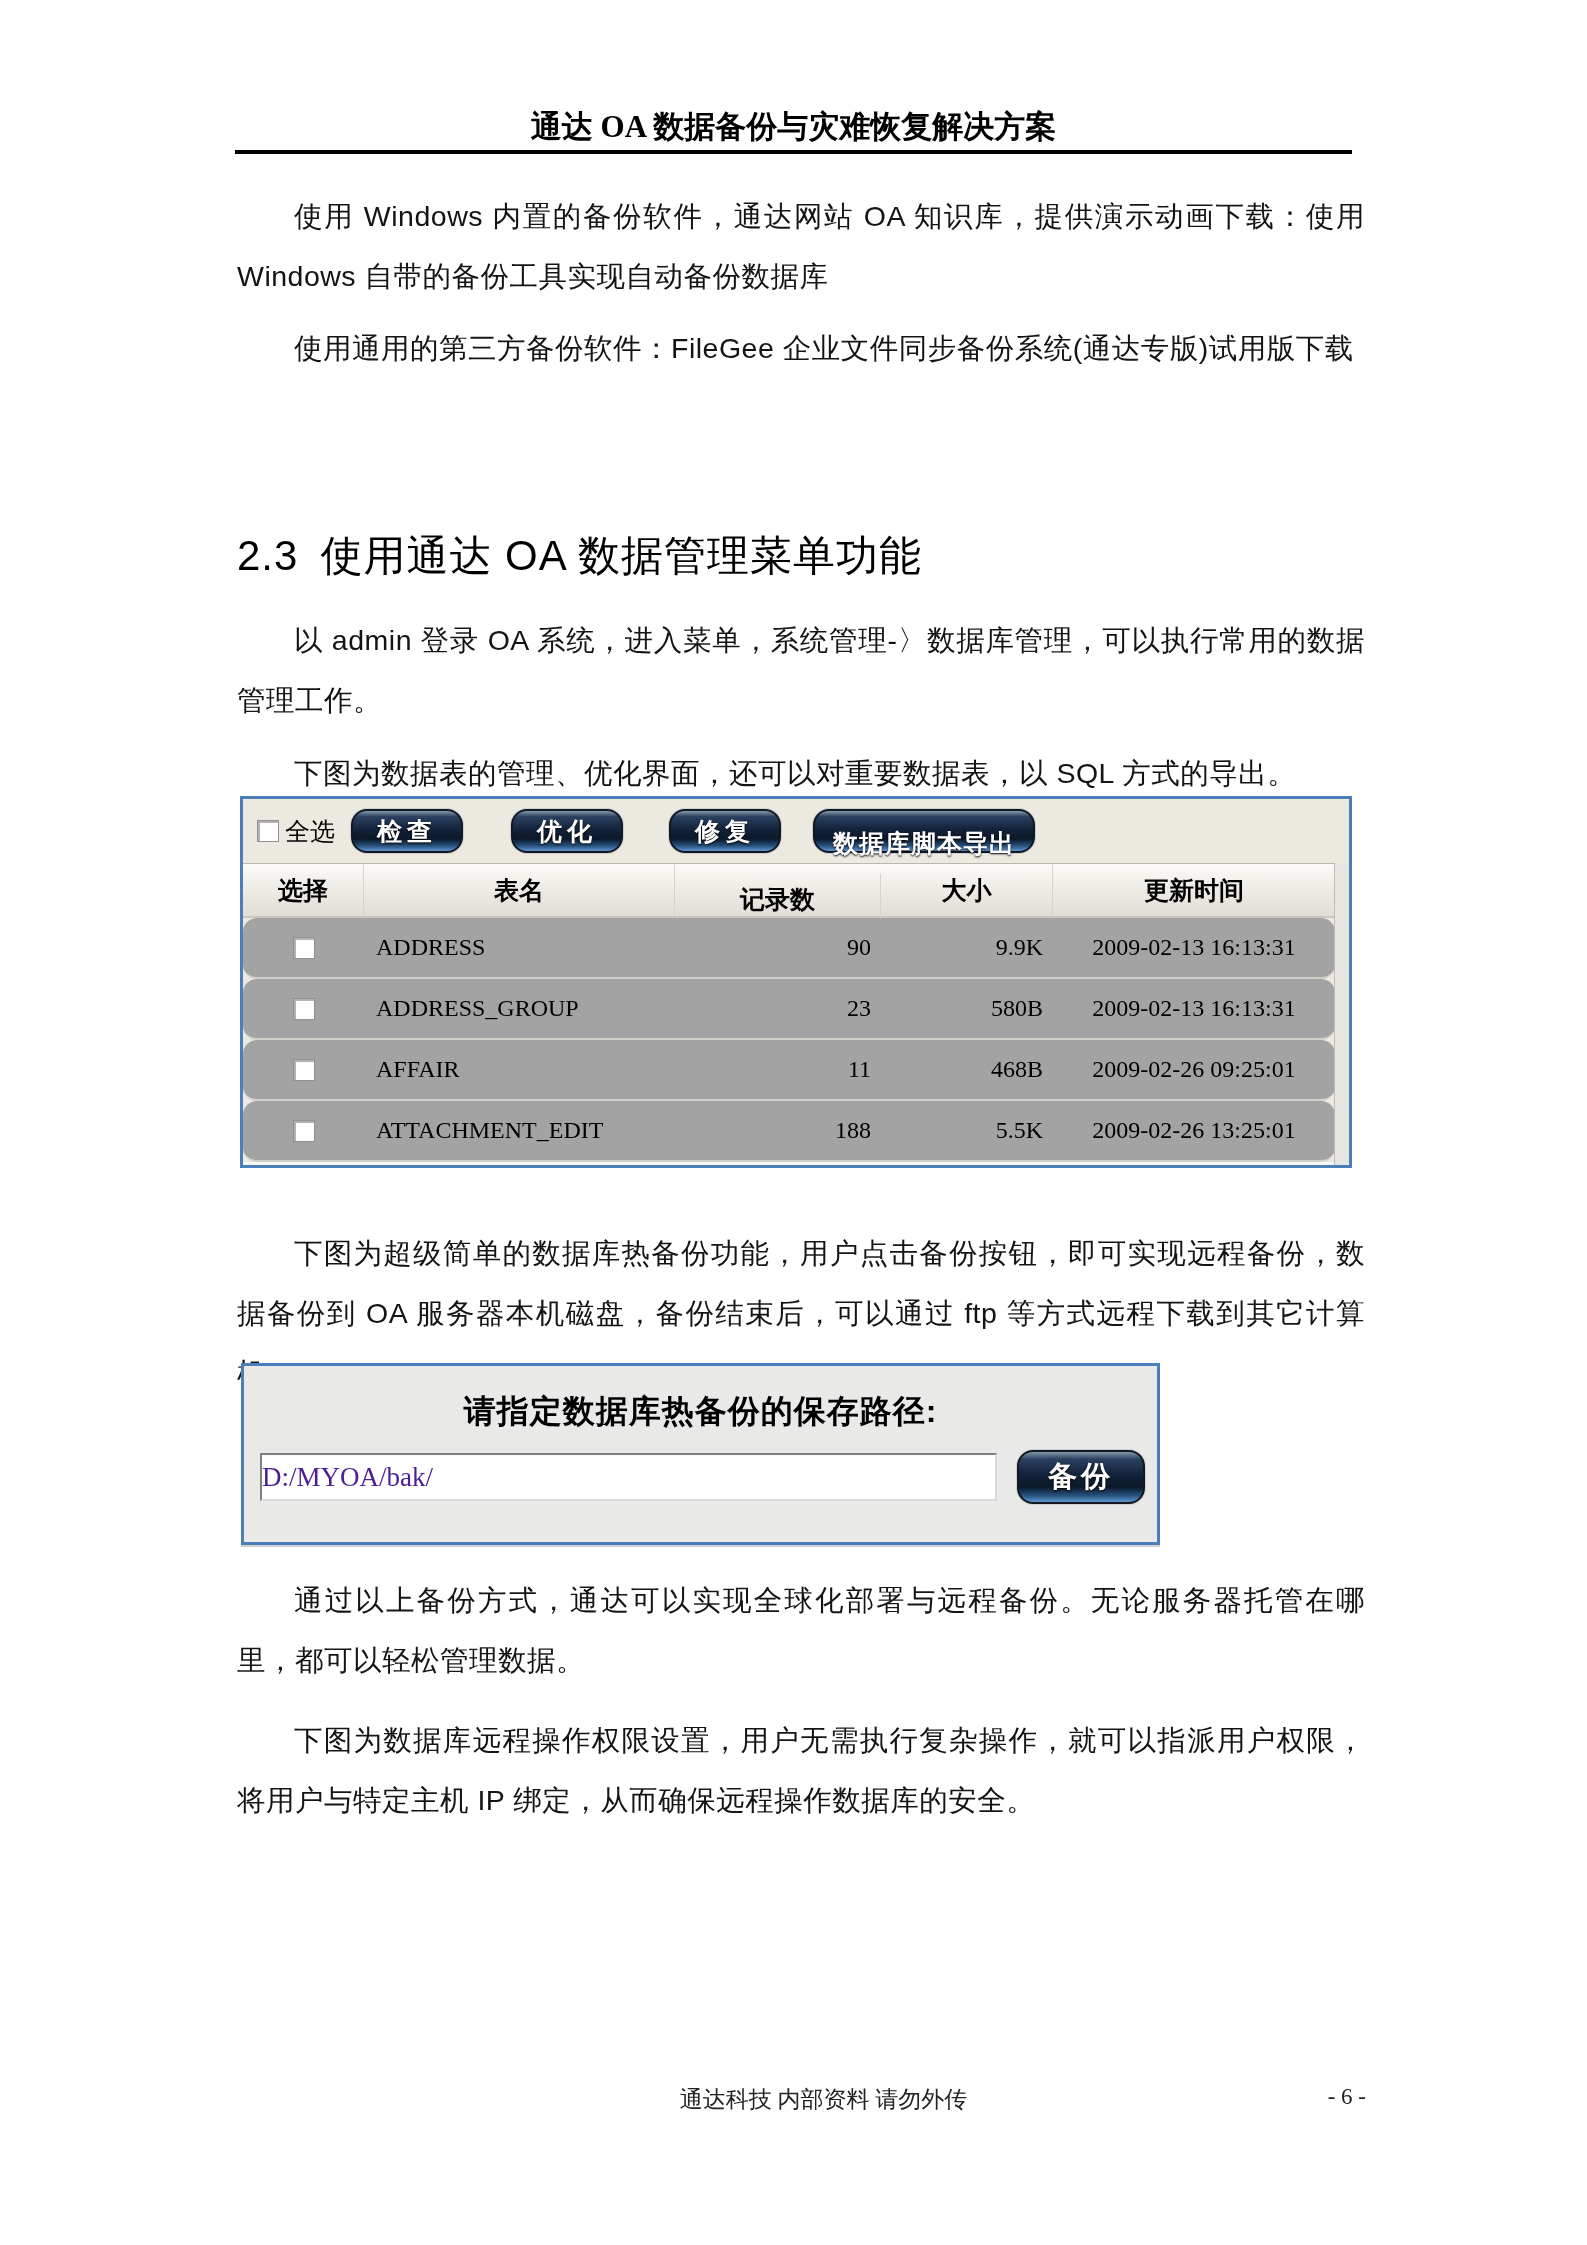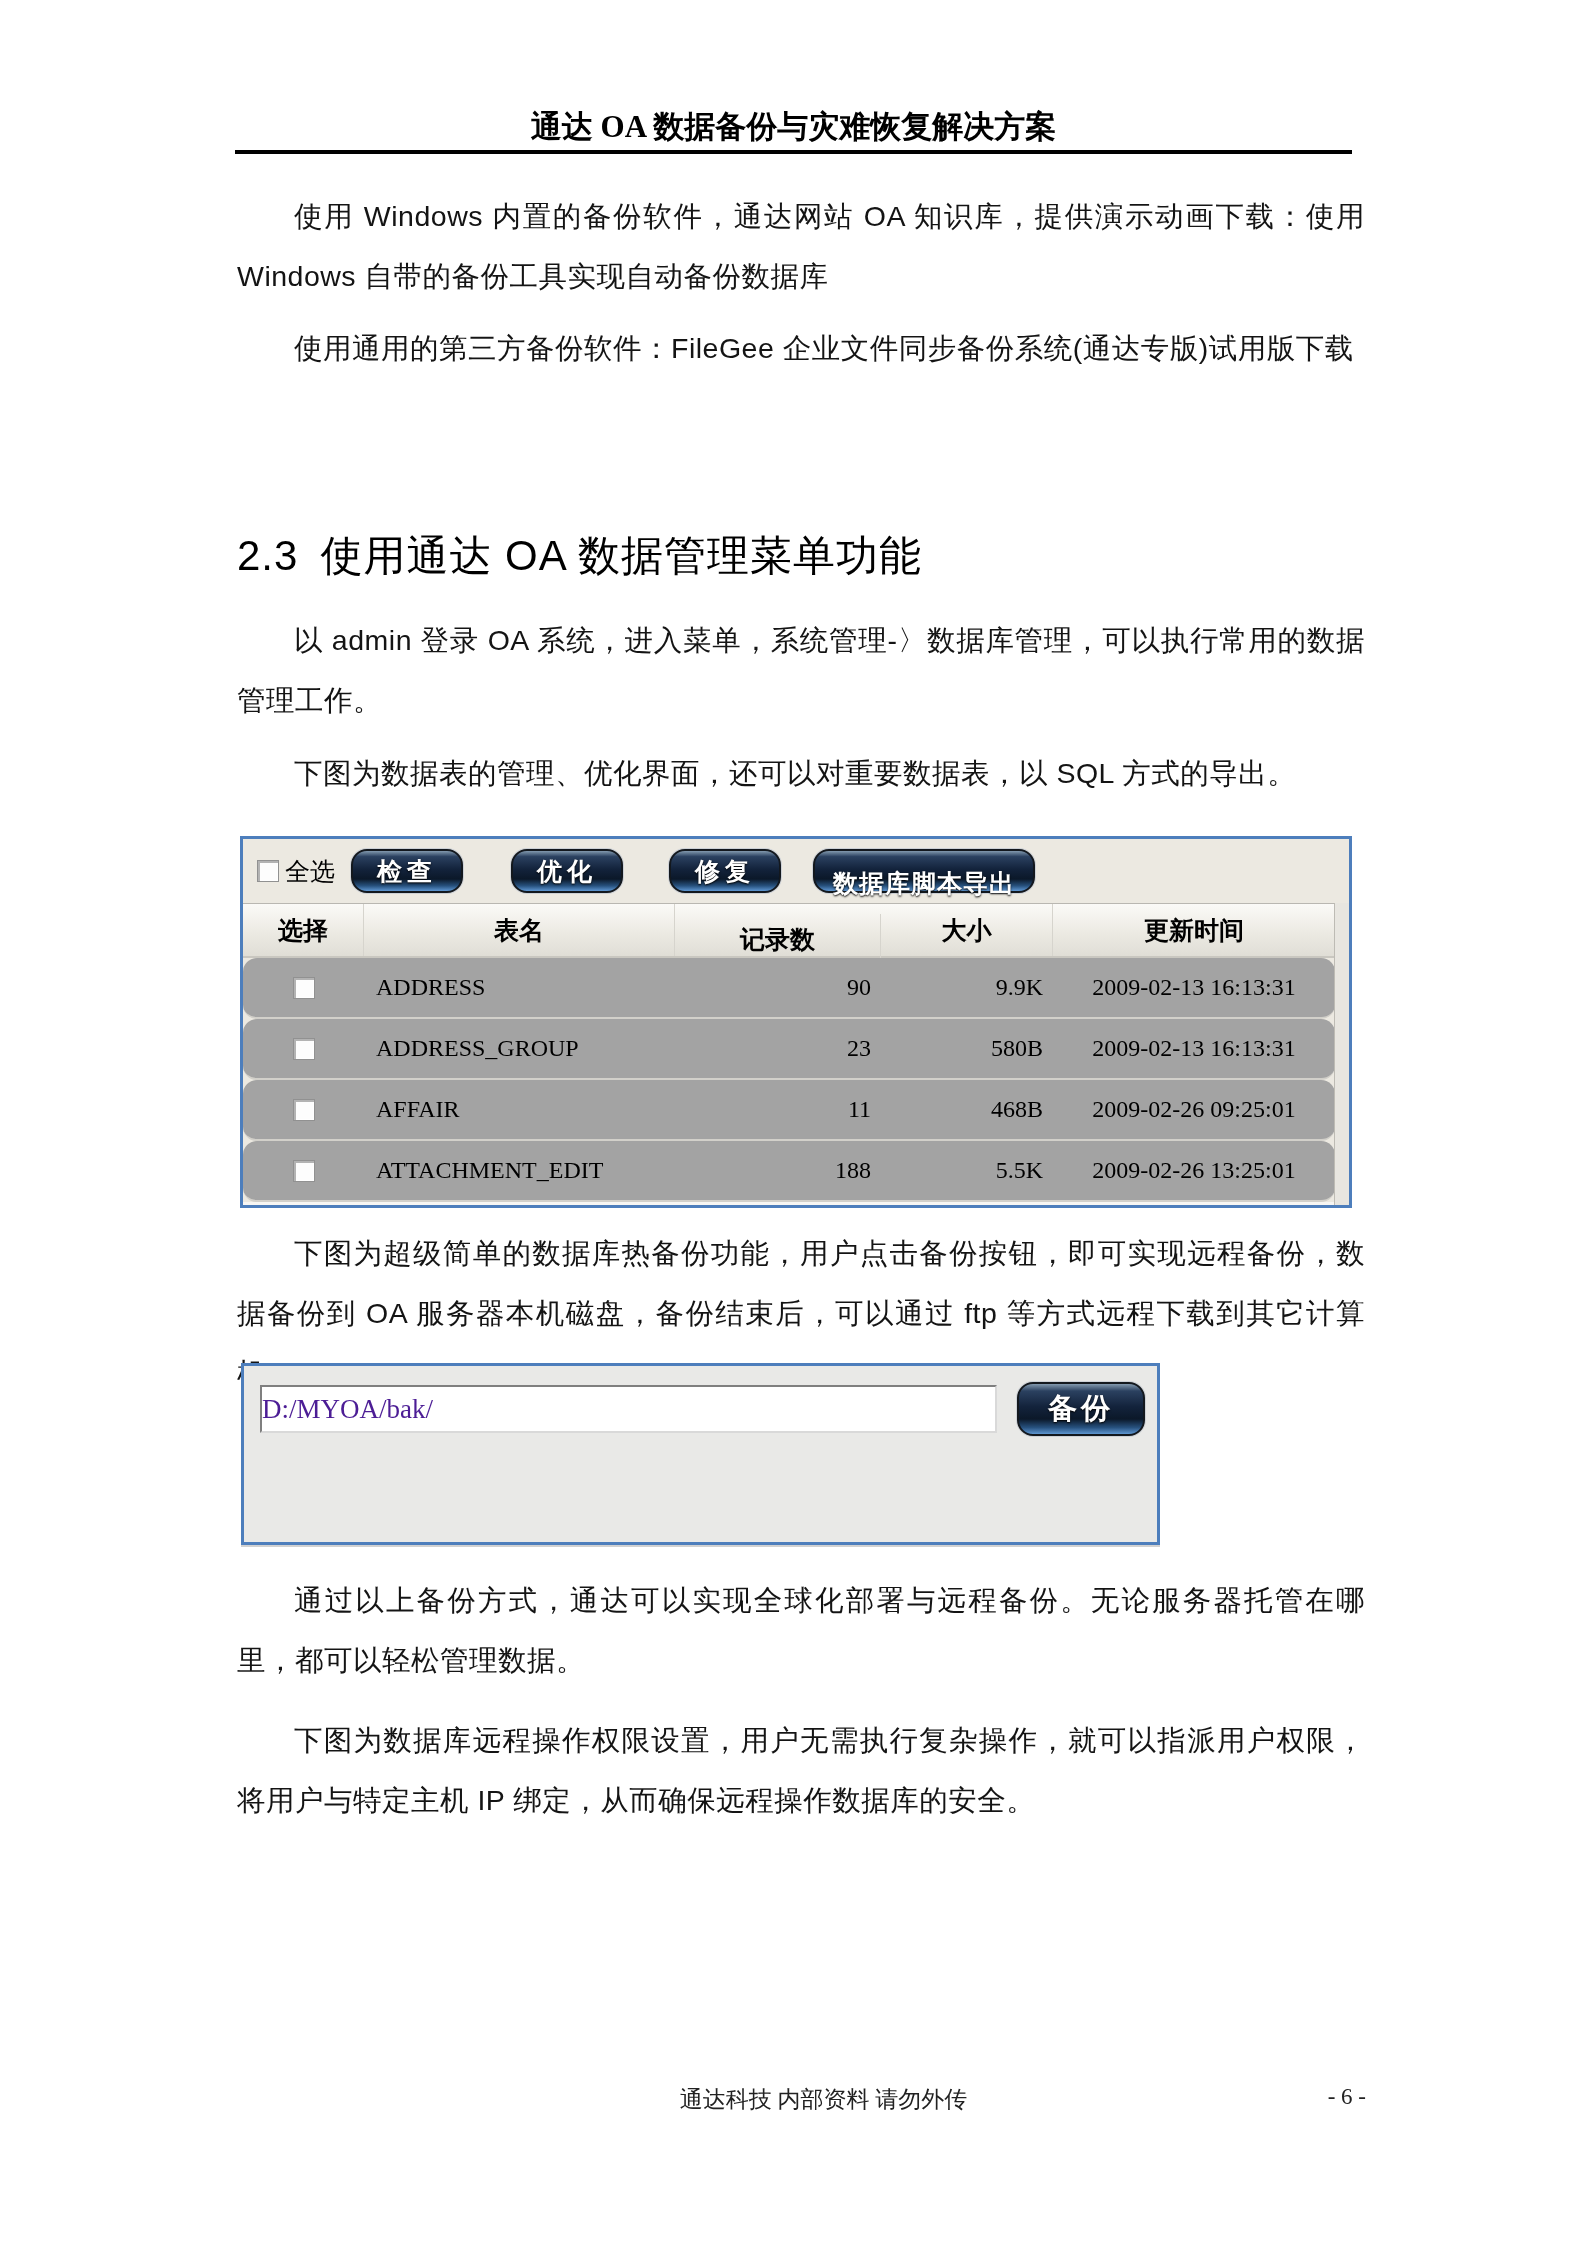"全选" .shot1 { top: 836px -> 796px }
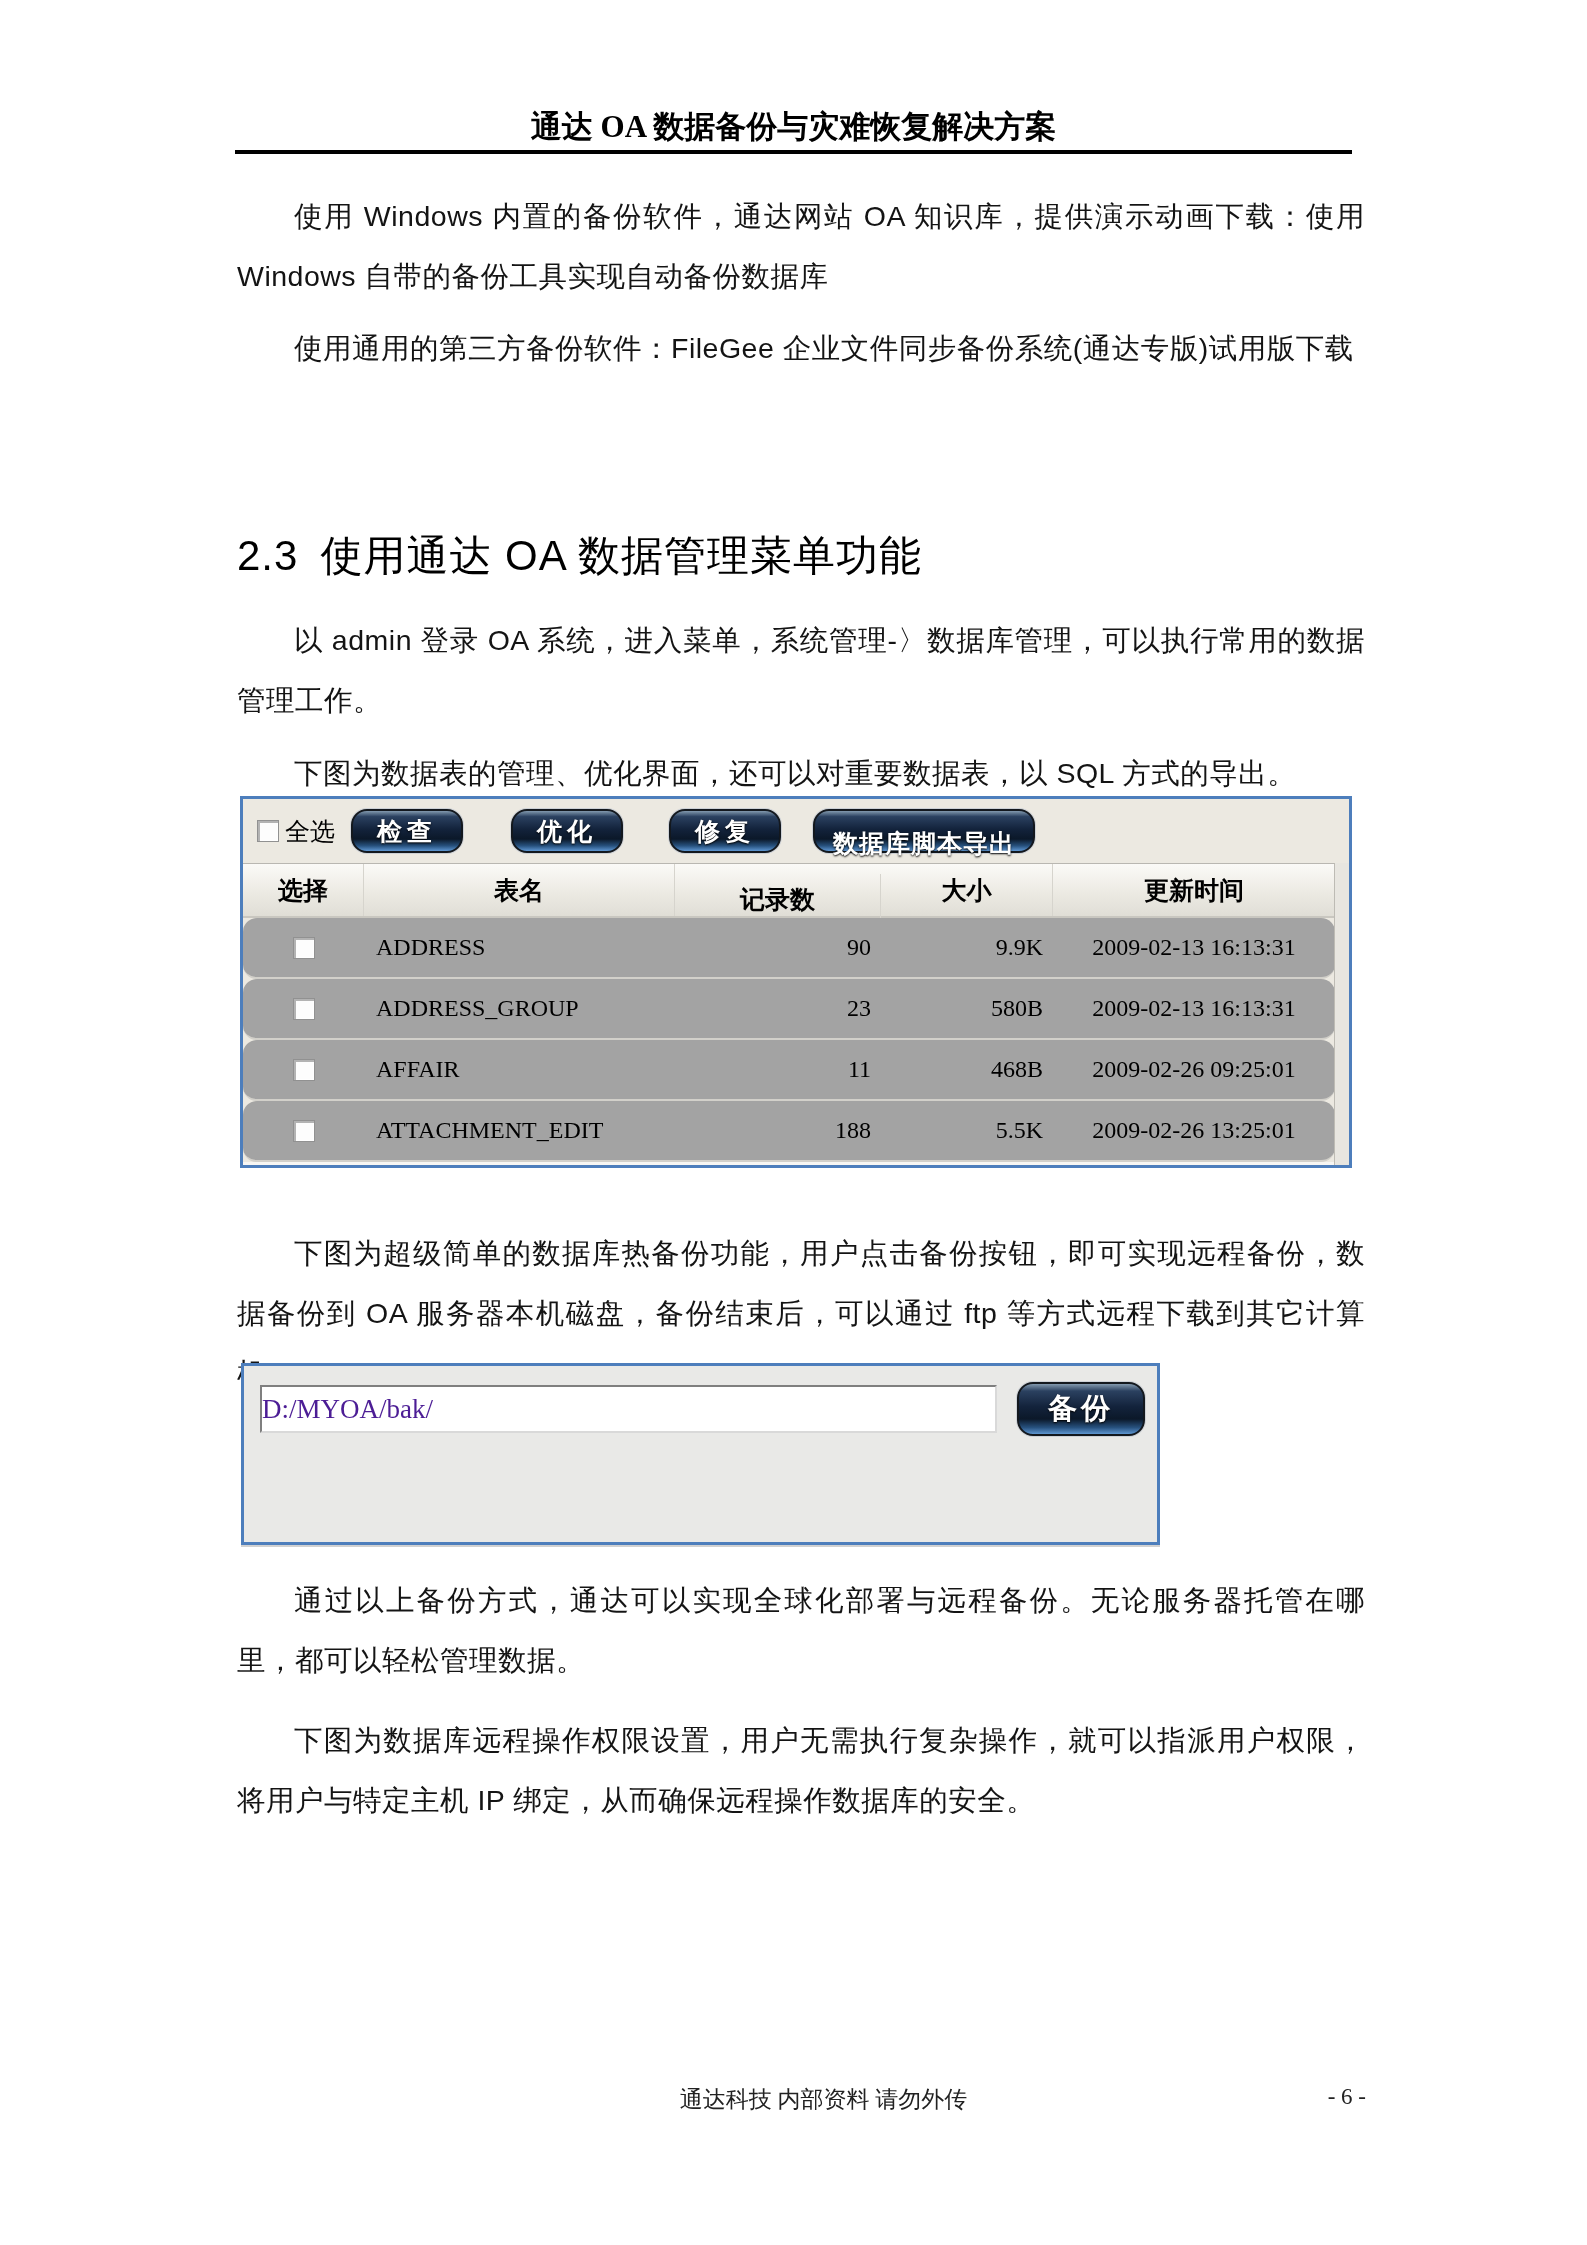"请指定数据库热备份的保存路径:" div.shot2-title { html: none -> <div>请指定数据库热备份的保存路径:</div> }
